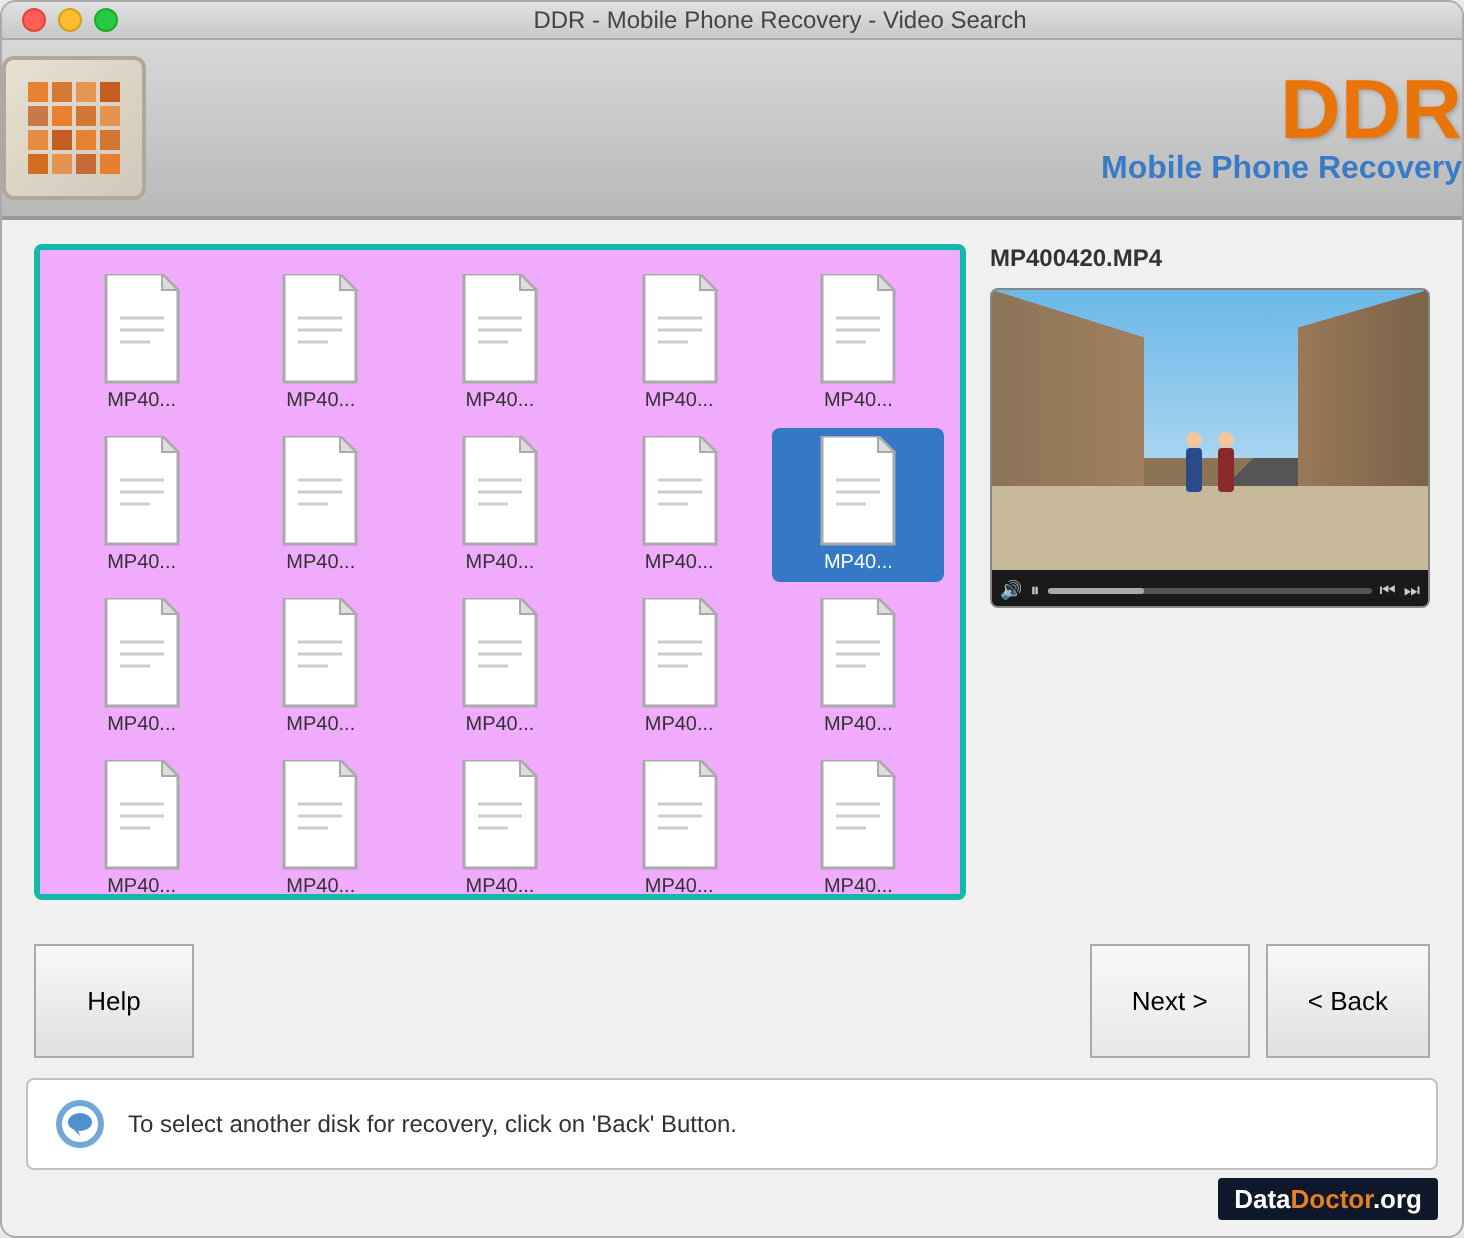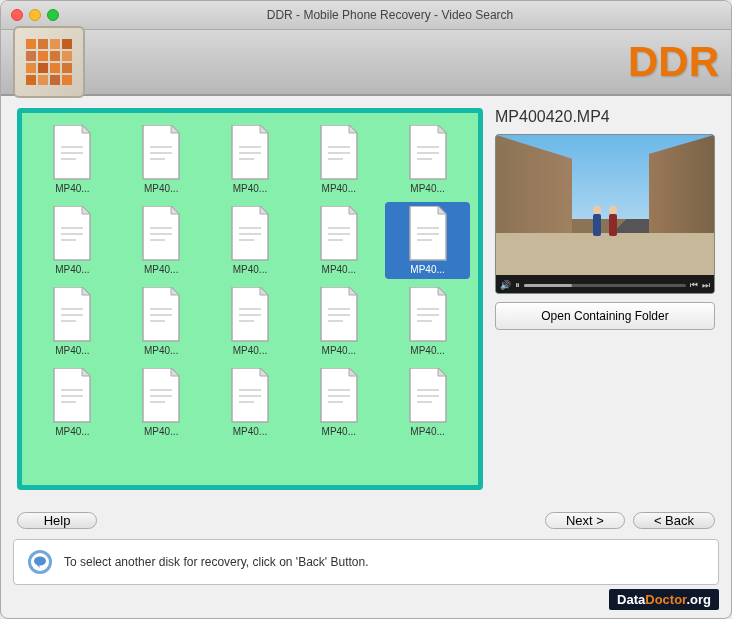"DDR - Mobile Phone Recovery" .title-bar { height: 29px -> 19px }
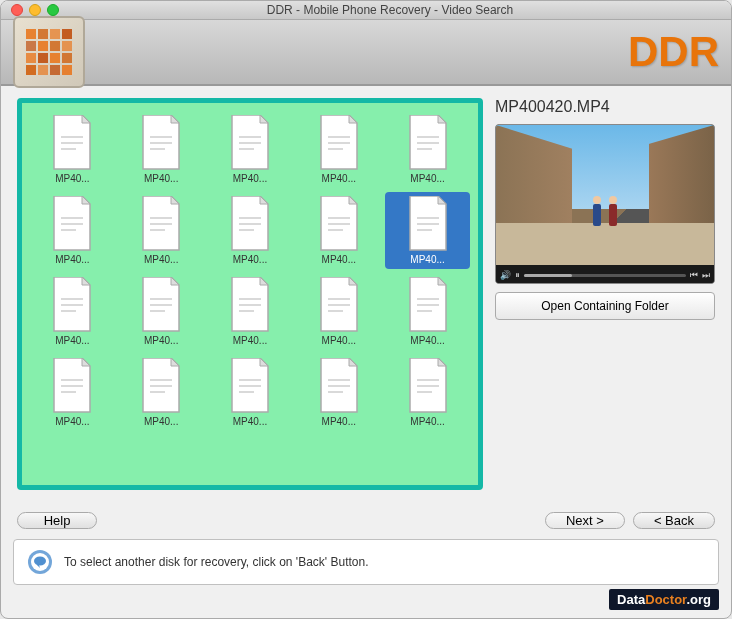"DDR" .header { height: 66px -> 90px; padding: 10px 12px -> 10px 0 }
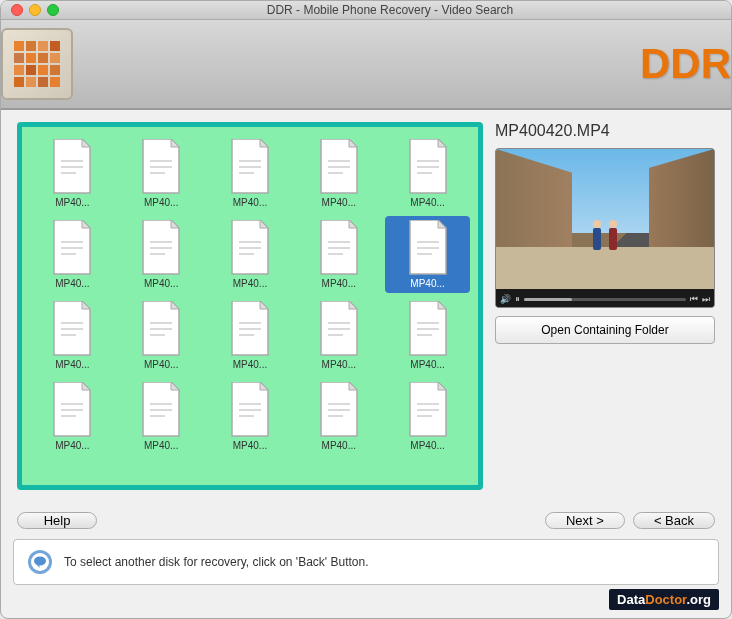"Mobile Phone Recovery" div.brand-sub { html: none -> <div>Mobile Phone Recovery</div> }
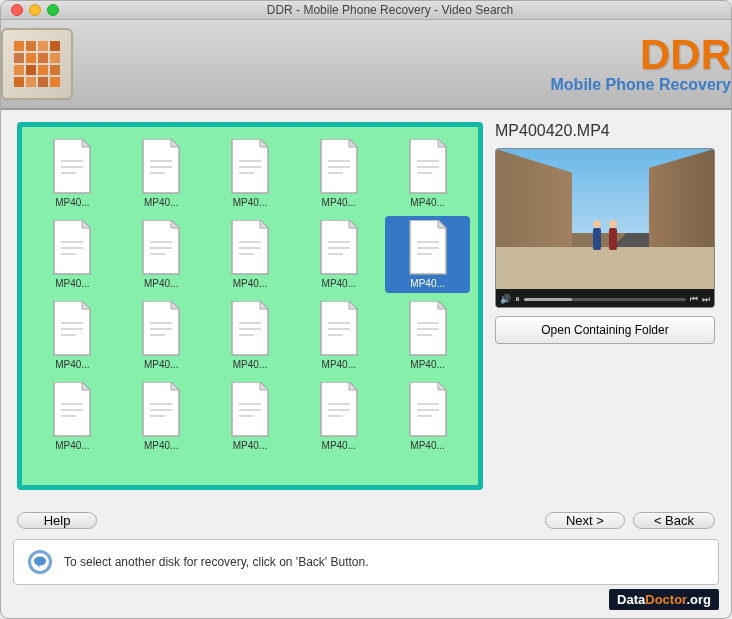"MP400420.MP4" .preview-filename { font-size: 16px -> 12px; font-weight: 400 -> 700 }
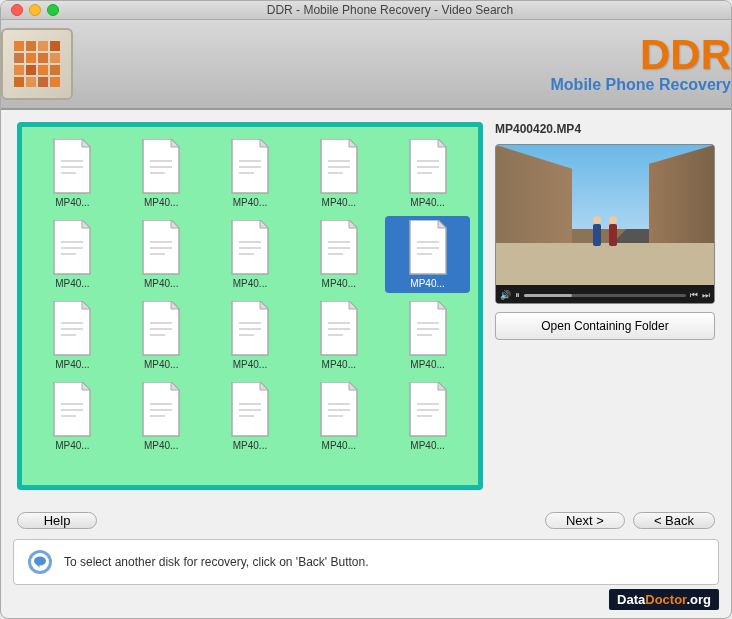"MP40..." .file-grid-container { background: #86efac -> #f0abfc; border: 5px solid #14b8a6 -> 3px solid #14b8a6 }
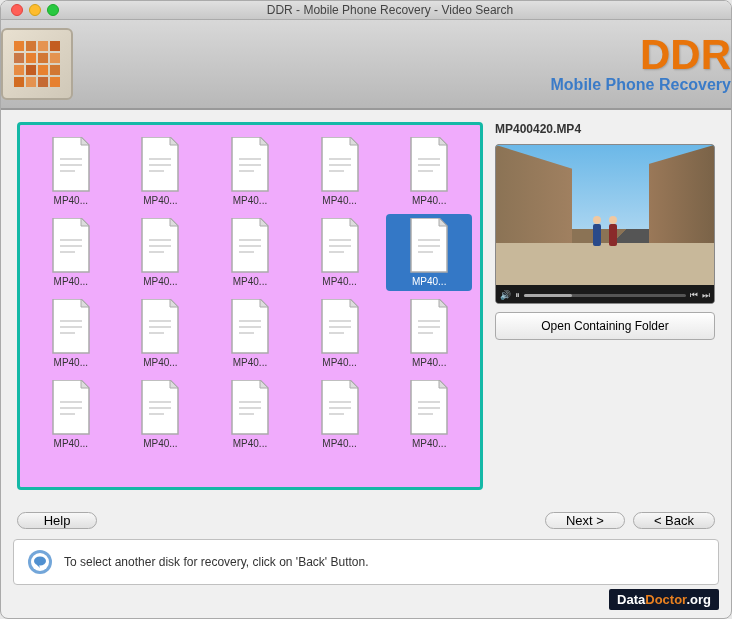"Open Containing Folder" button.open-folder-btn { html: <button>Open Containing Folder</button> -> none }
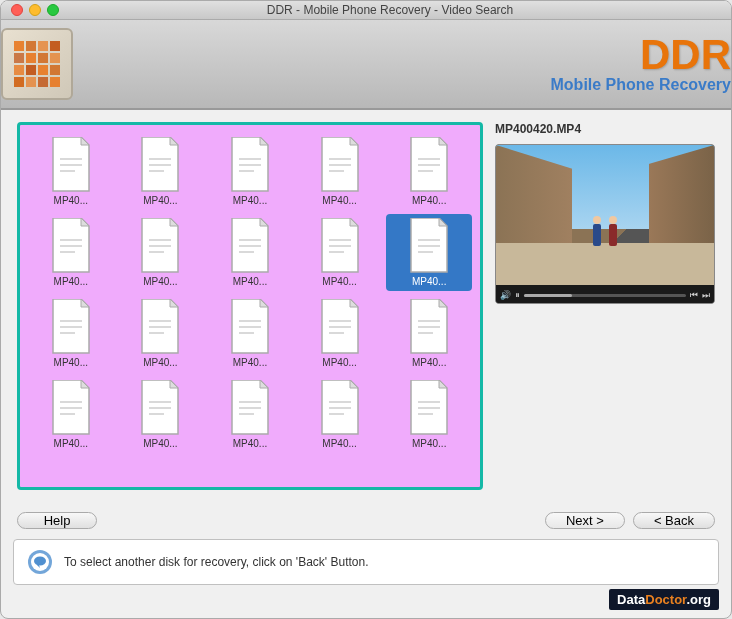"Help" .nav-btn { border-radius: 13px -> 0; padding: 0 20px -> 20px 20px }
